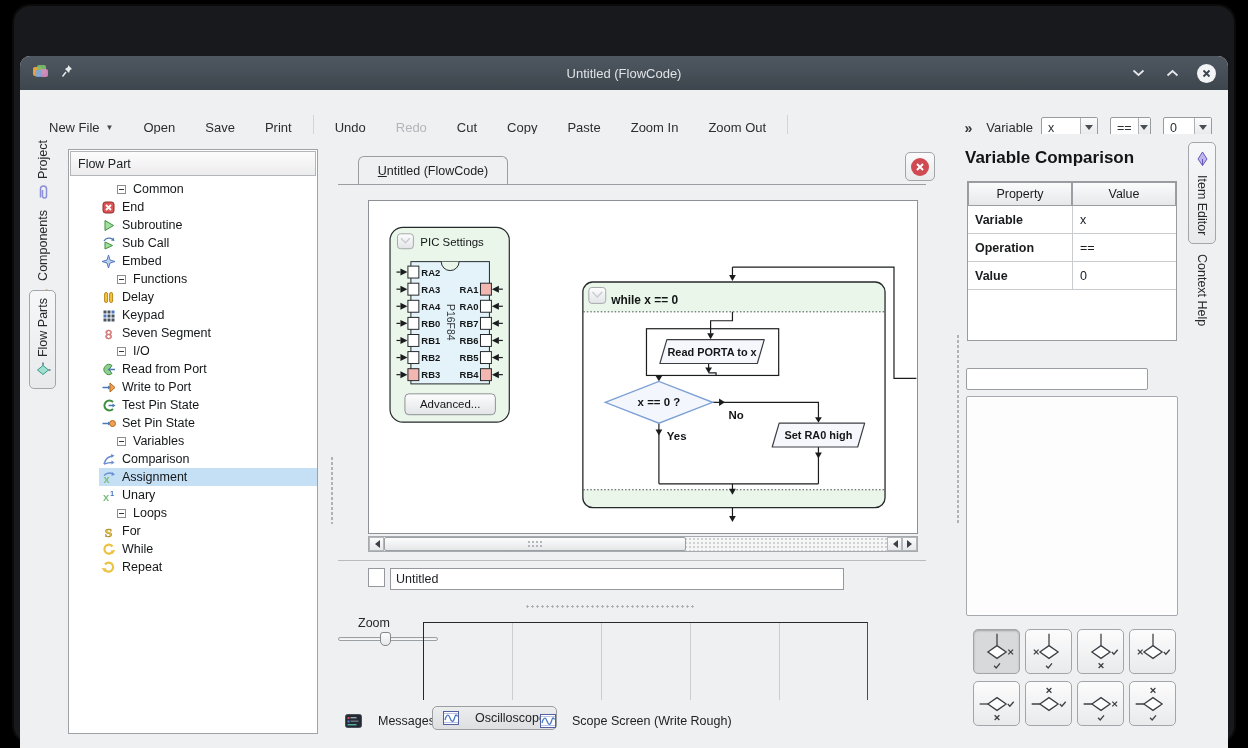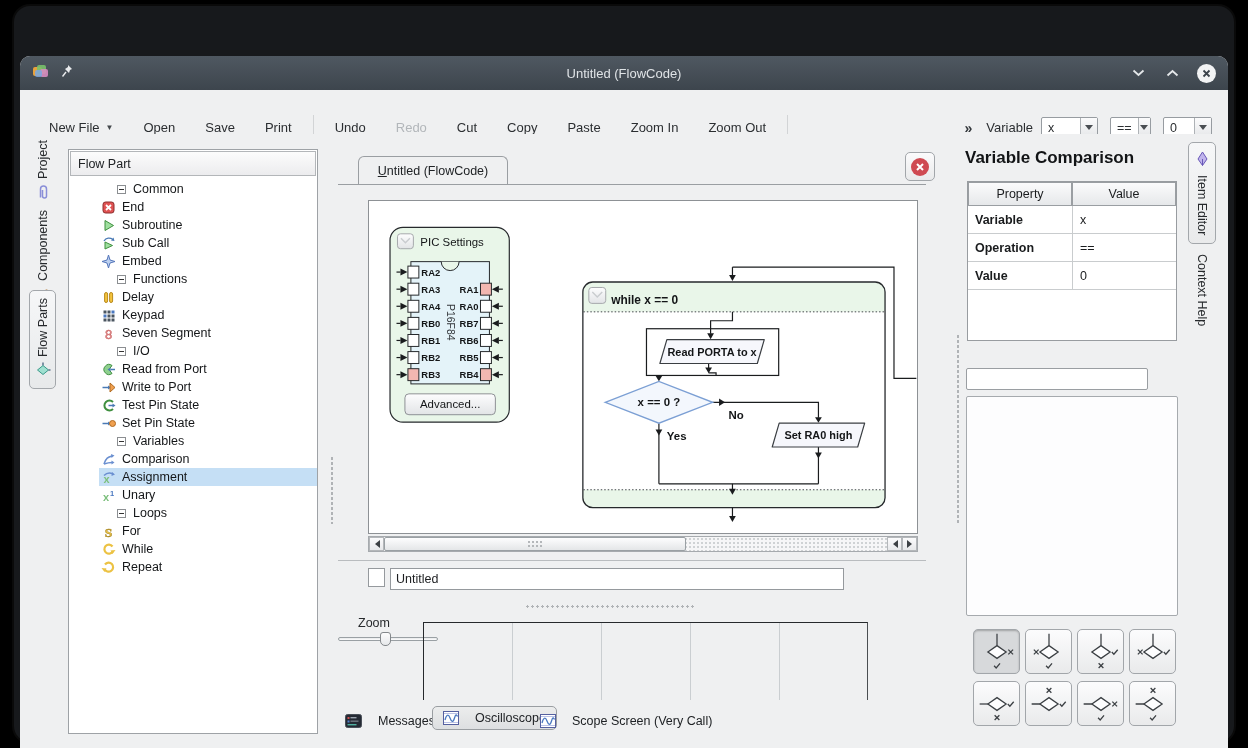"Scope Screen (Very Call)" span { text: Very Call -> Write Rough }
